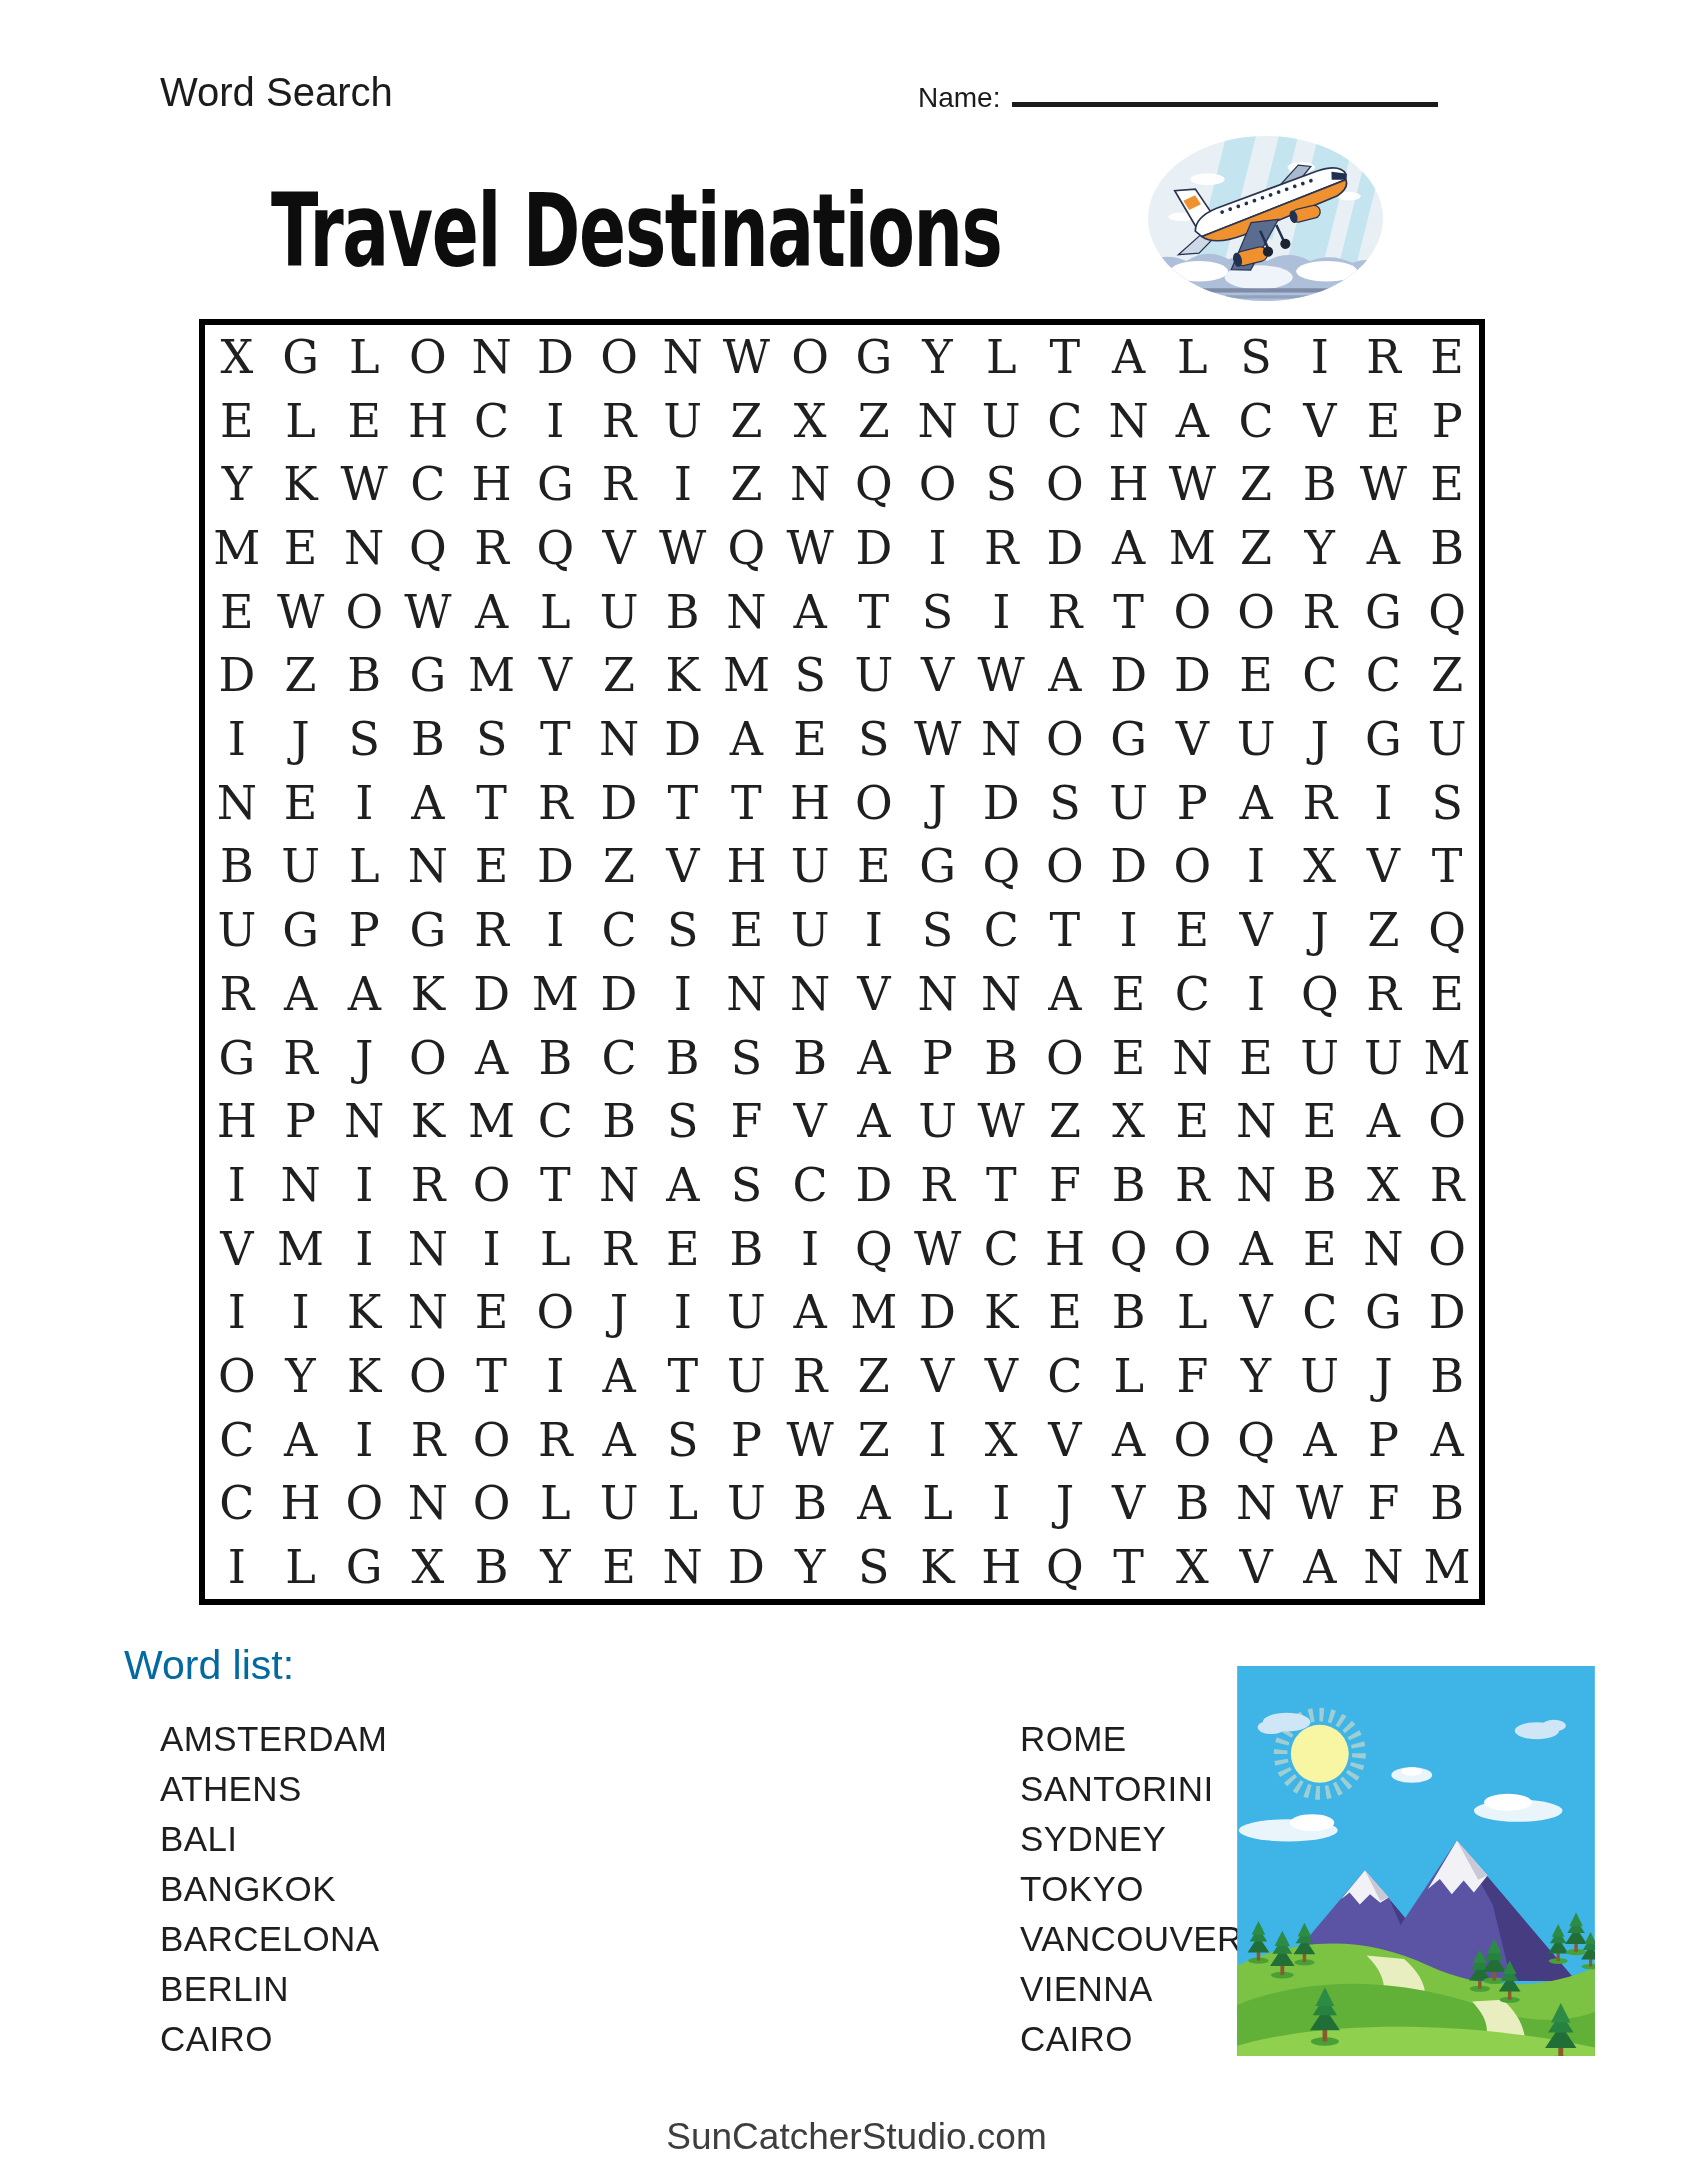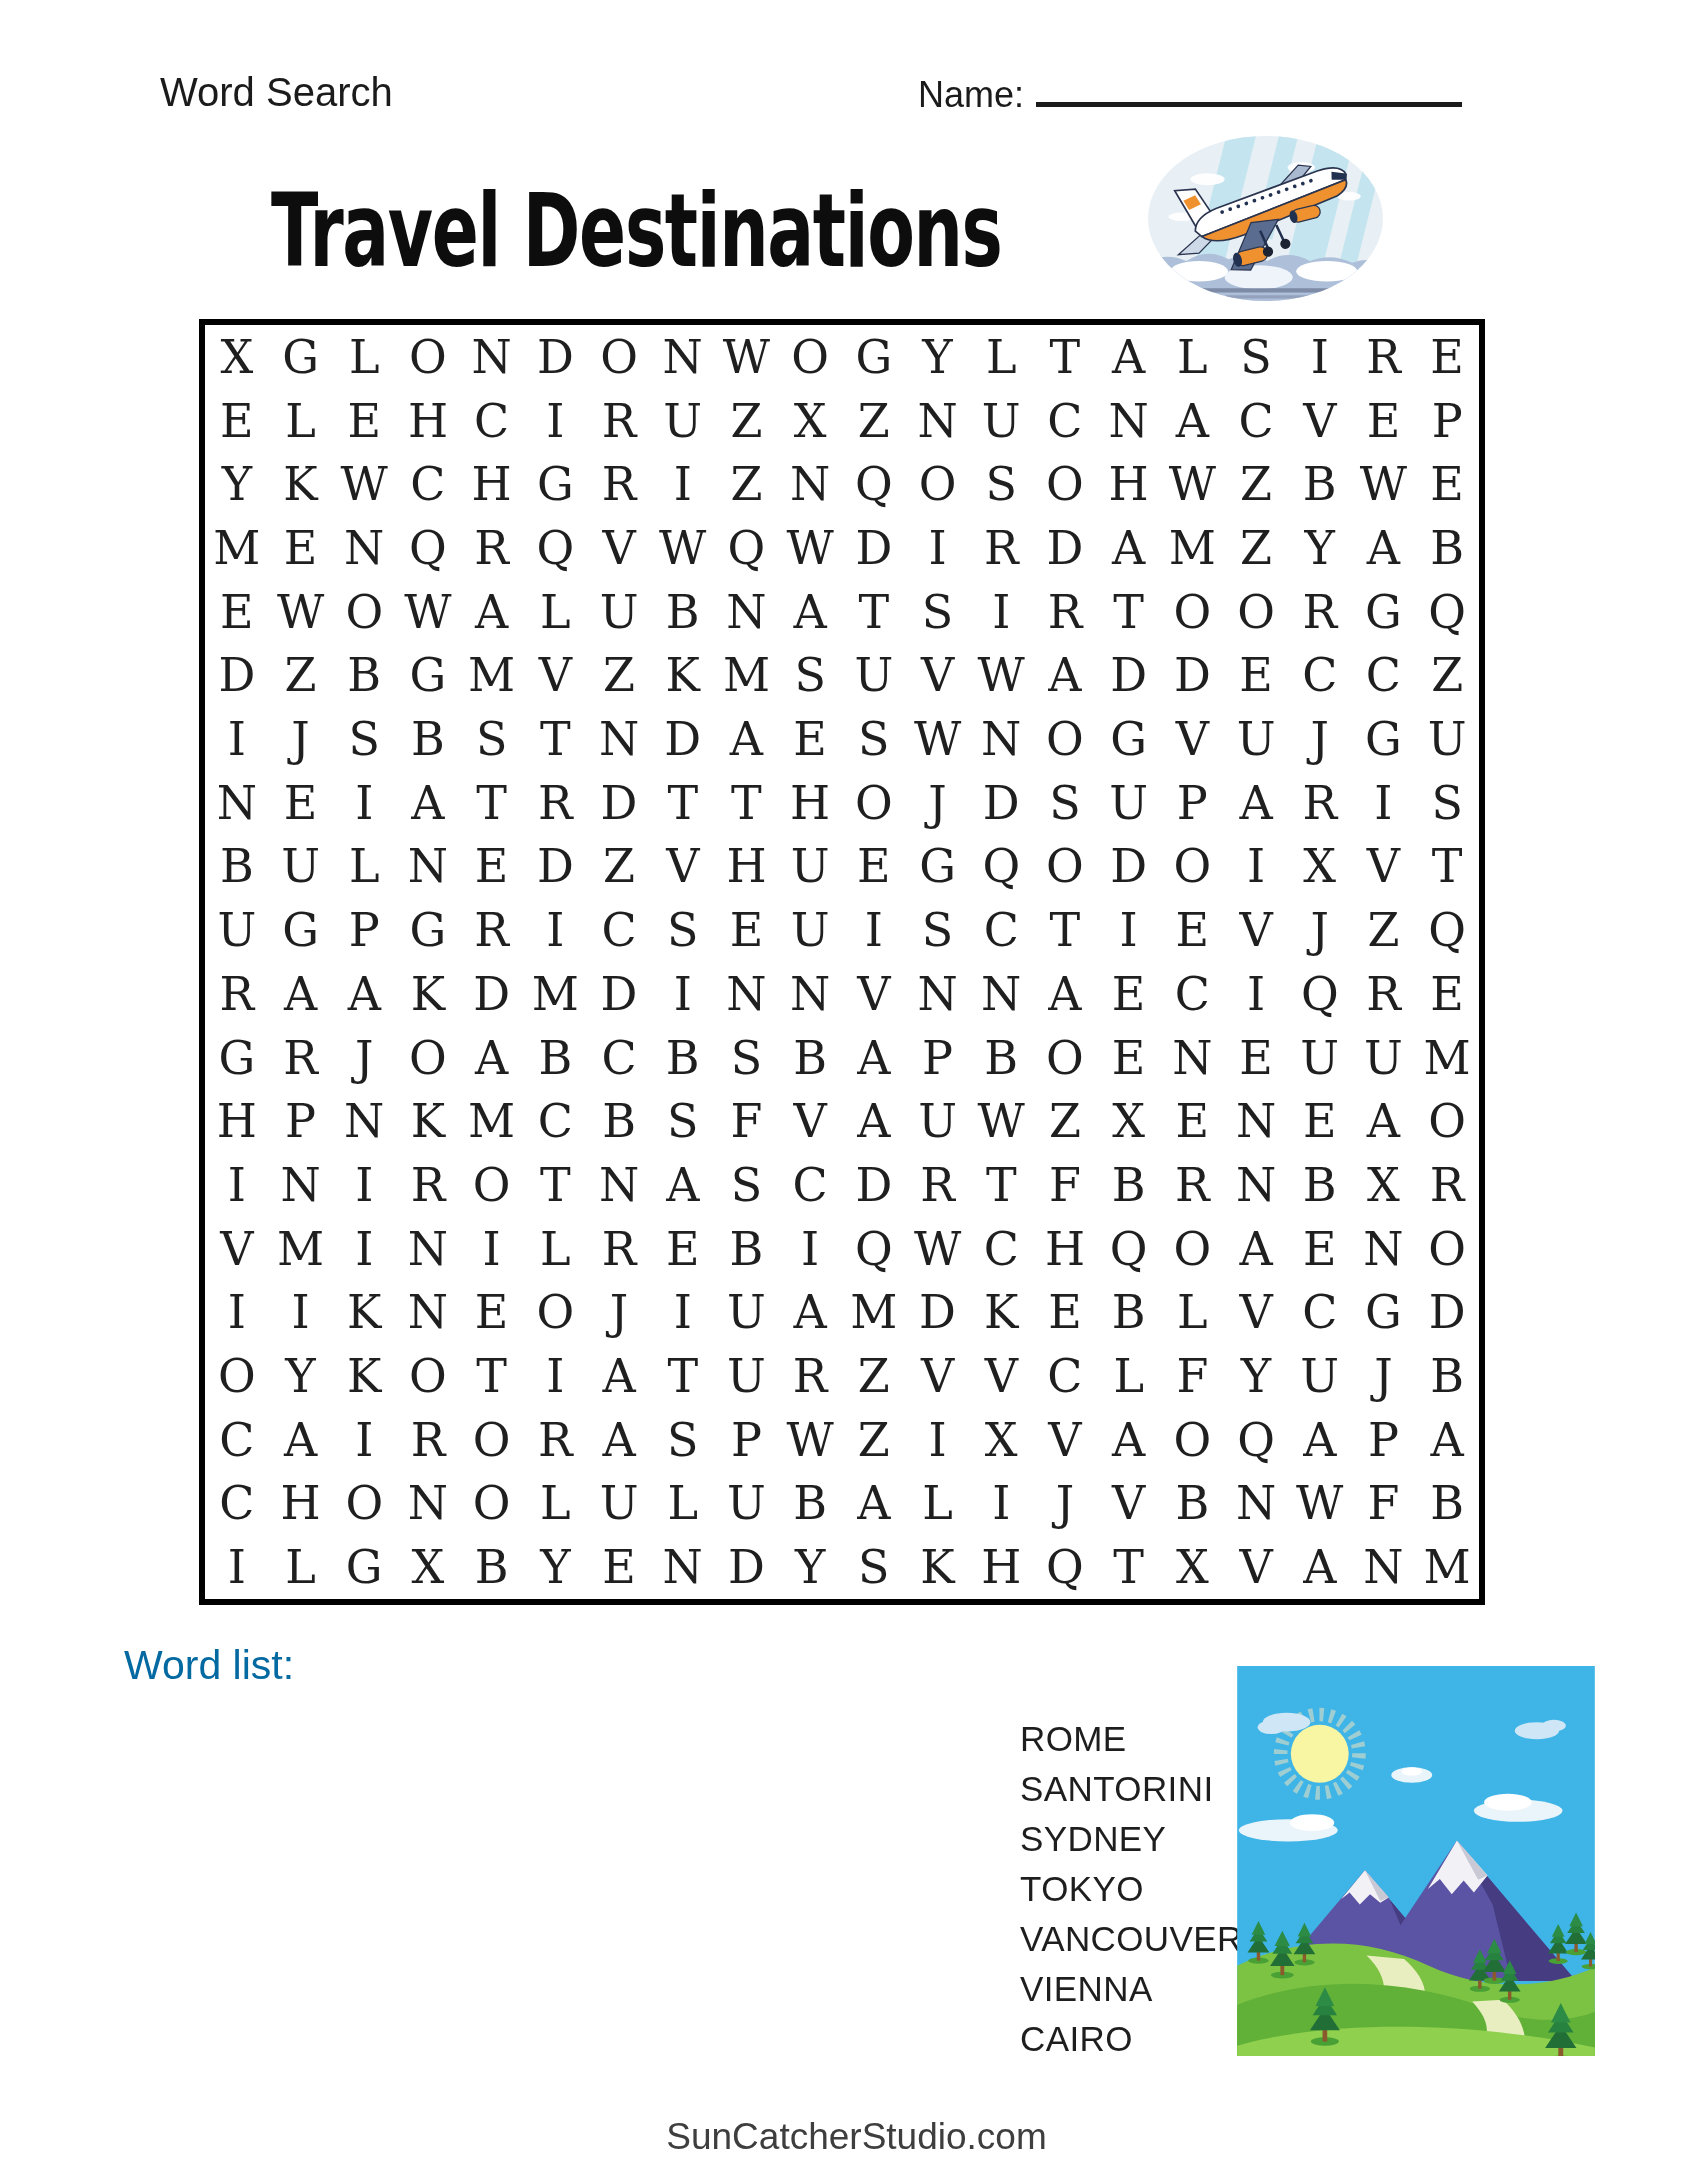"Name:" .name-area { font-size: 36px -> 28px }
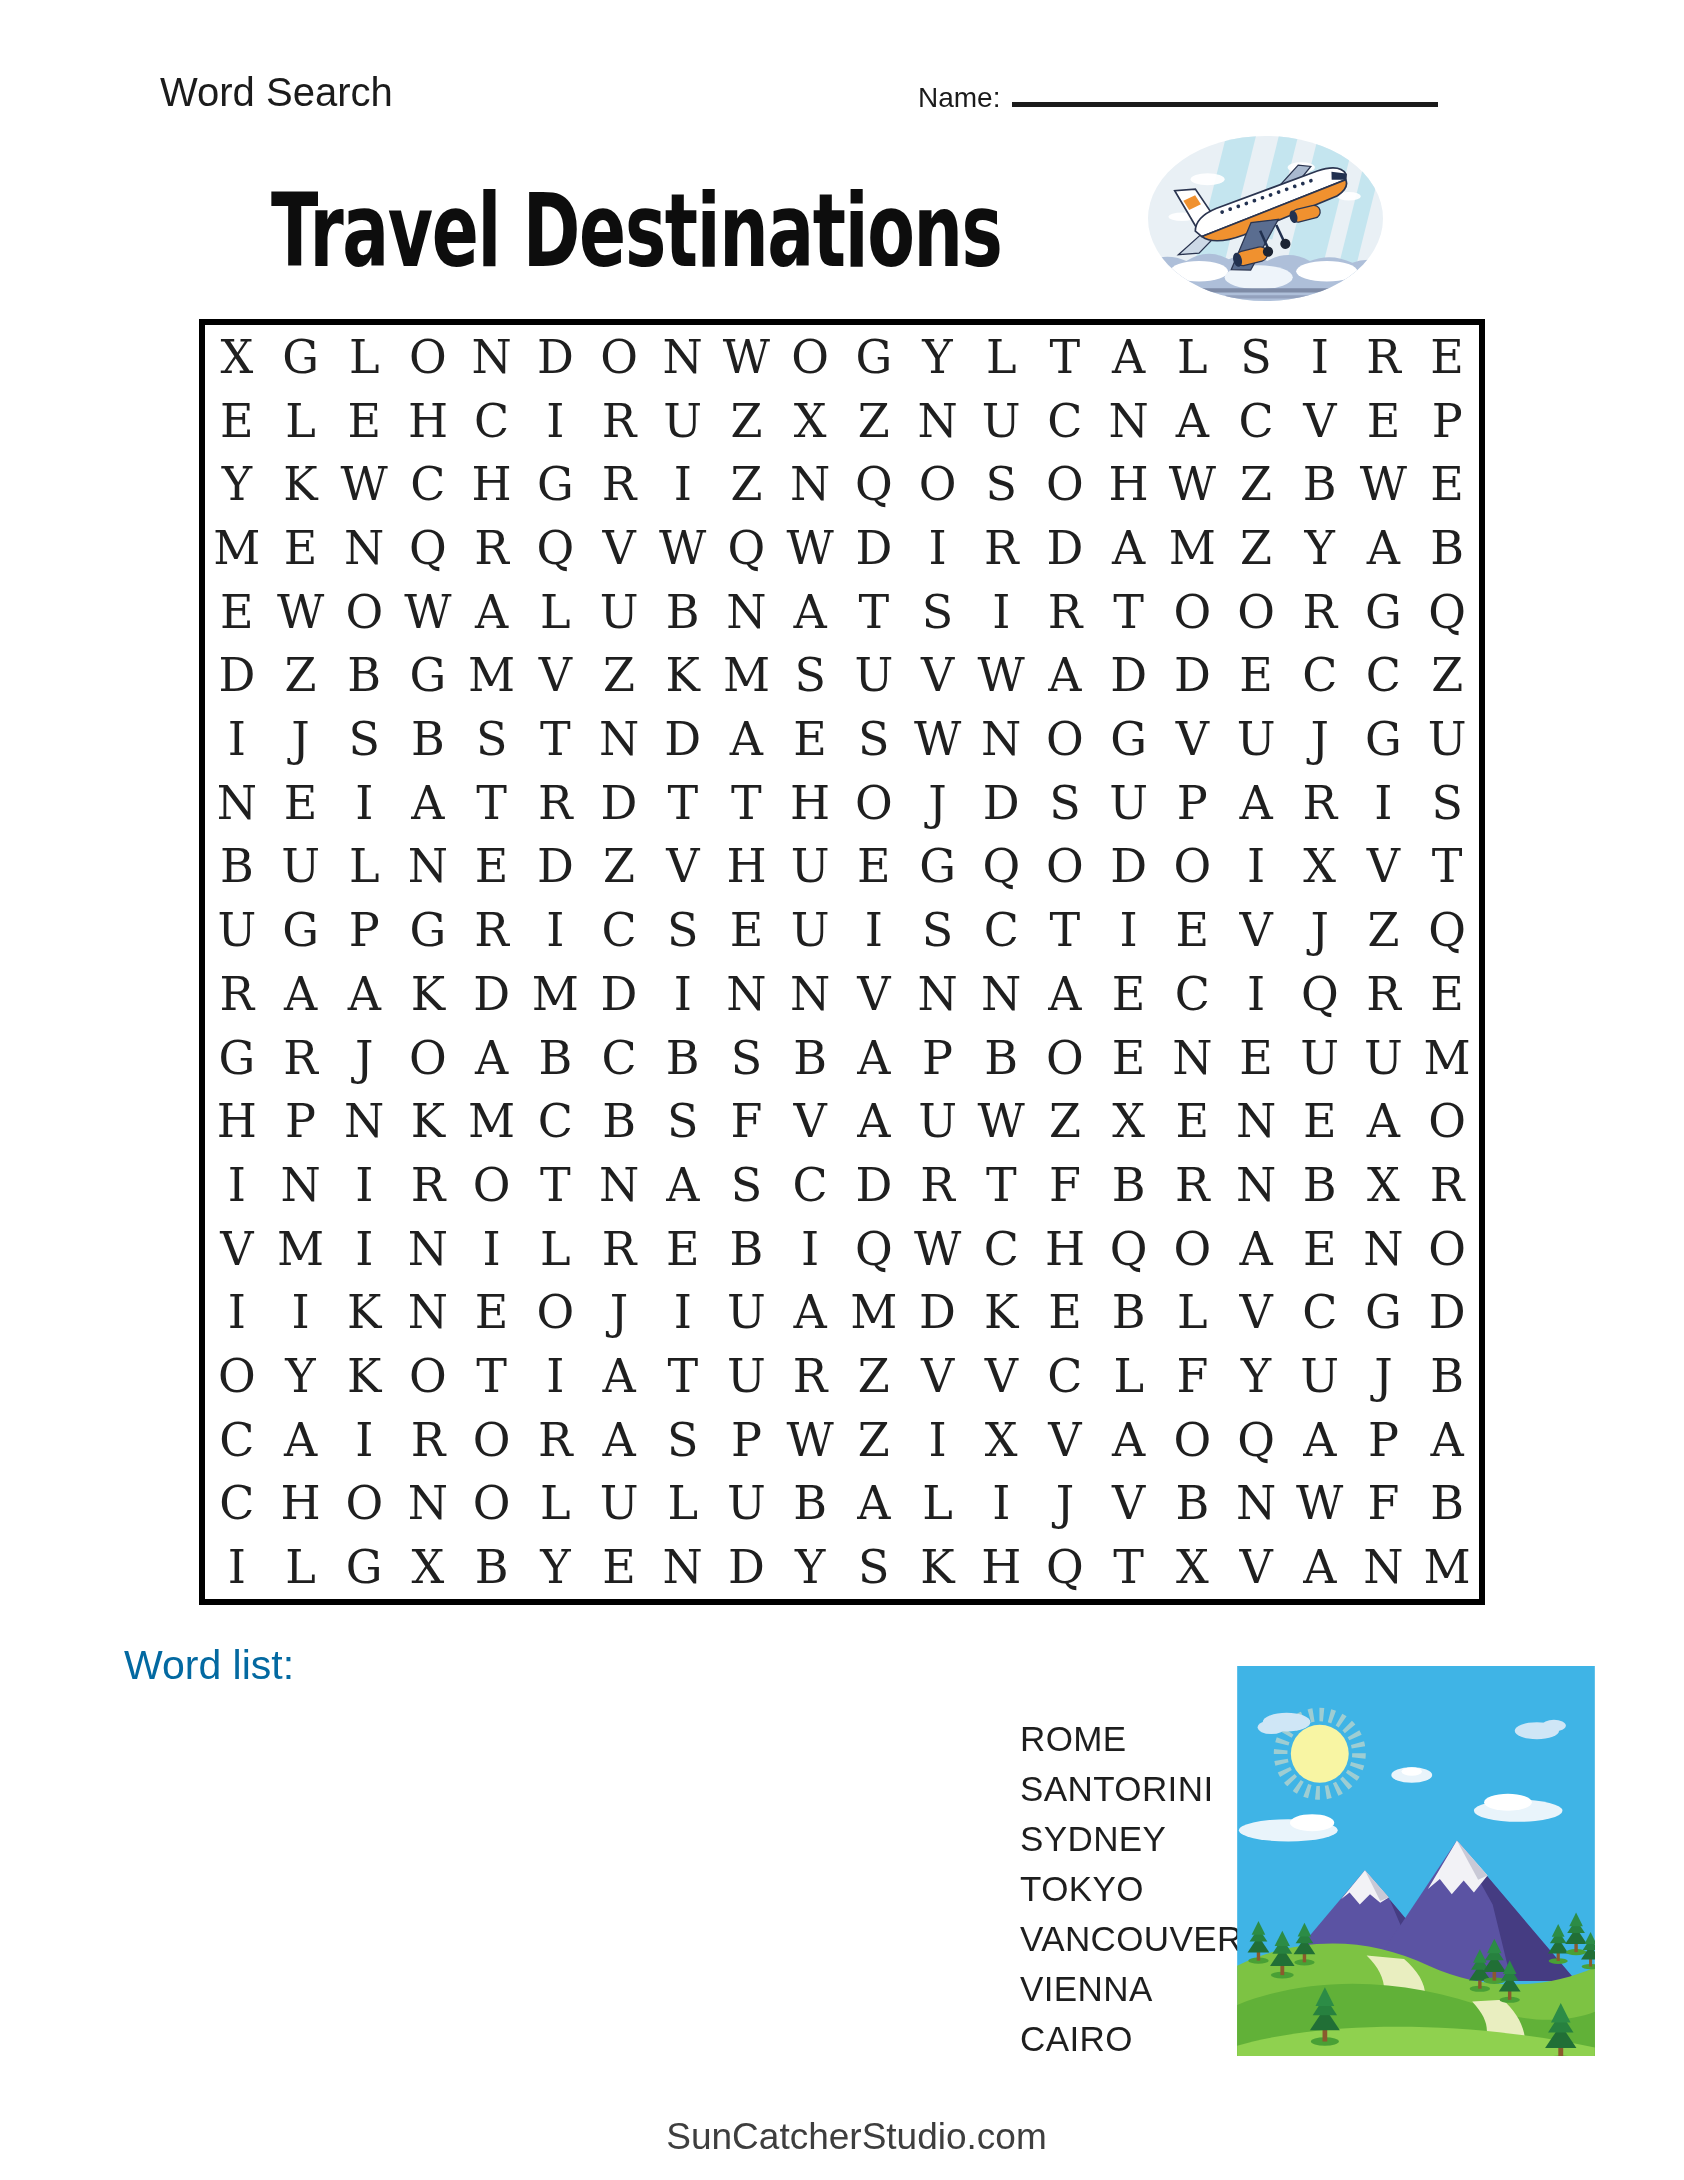"AMSTERDAM" div.word-col { html: none -> <div> <div>AMSTERDAM</div> <div>ATHENS</div> <div>BALI</div> <div>BANGKOK</div> <div>BARCELONA</div> <div>BERLIN</div> <div>CAIRO</div> </div> }
